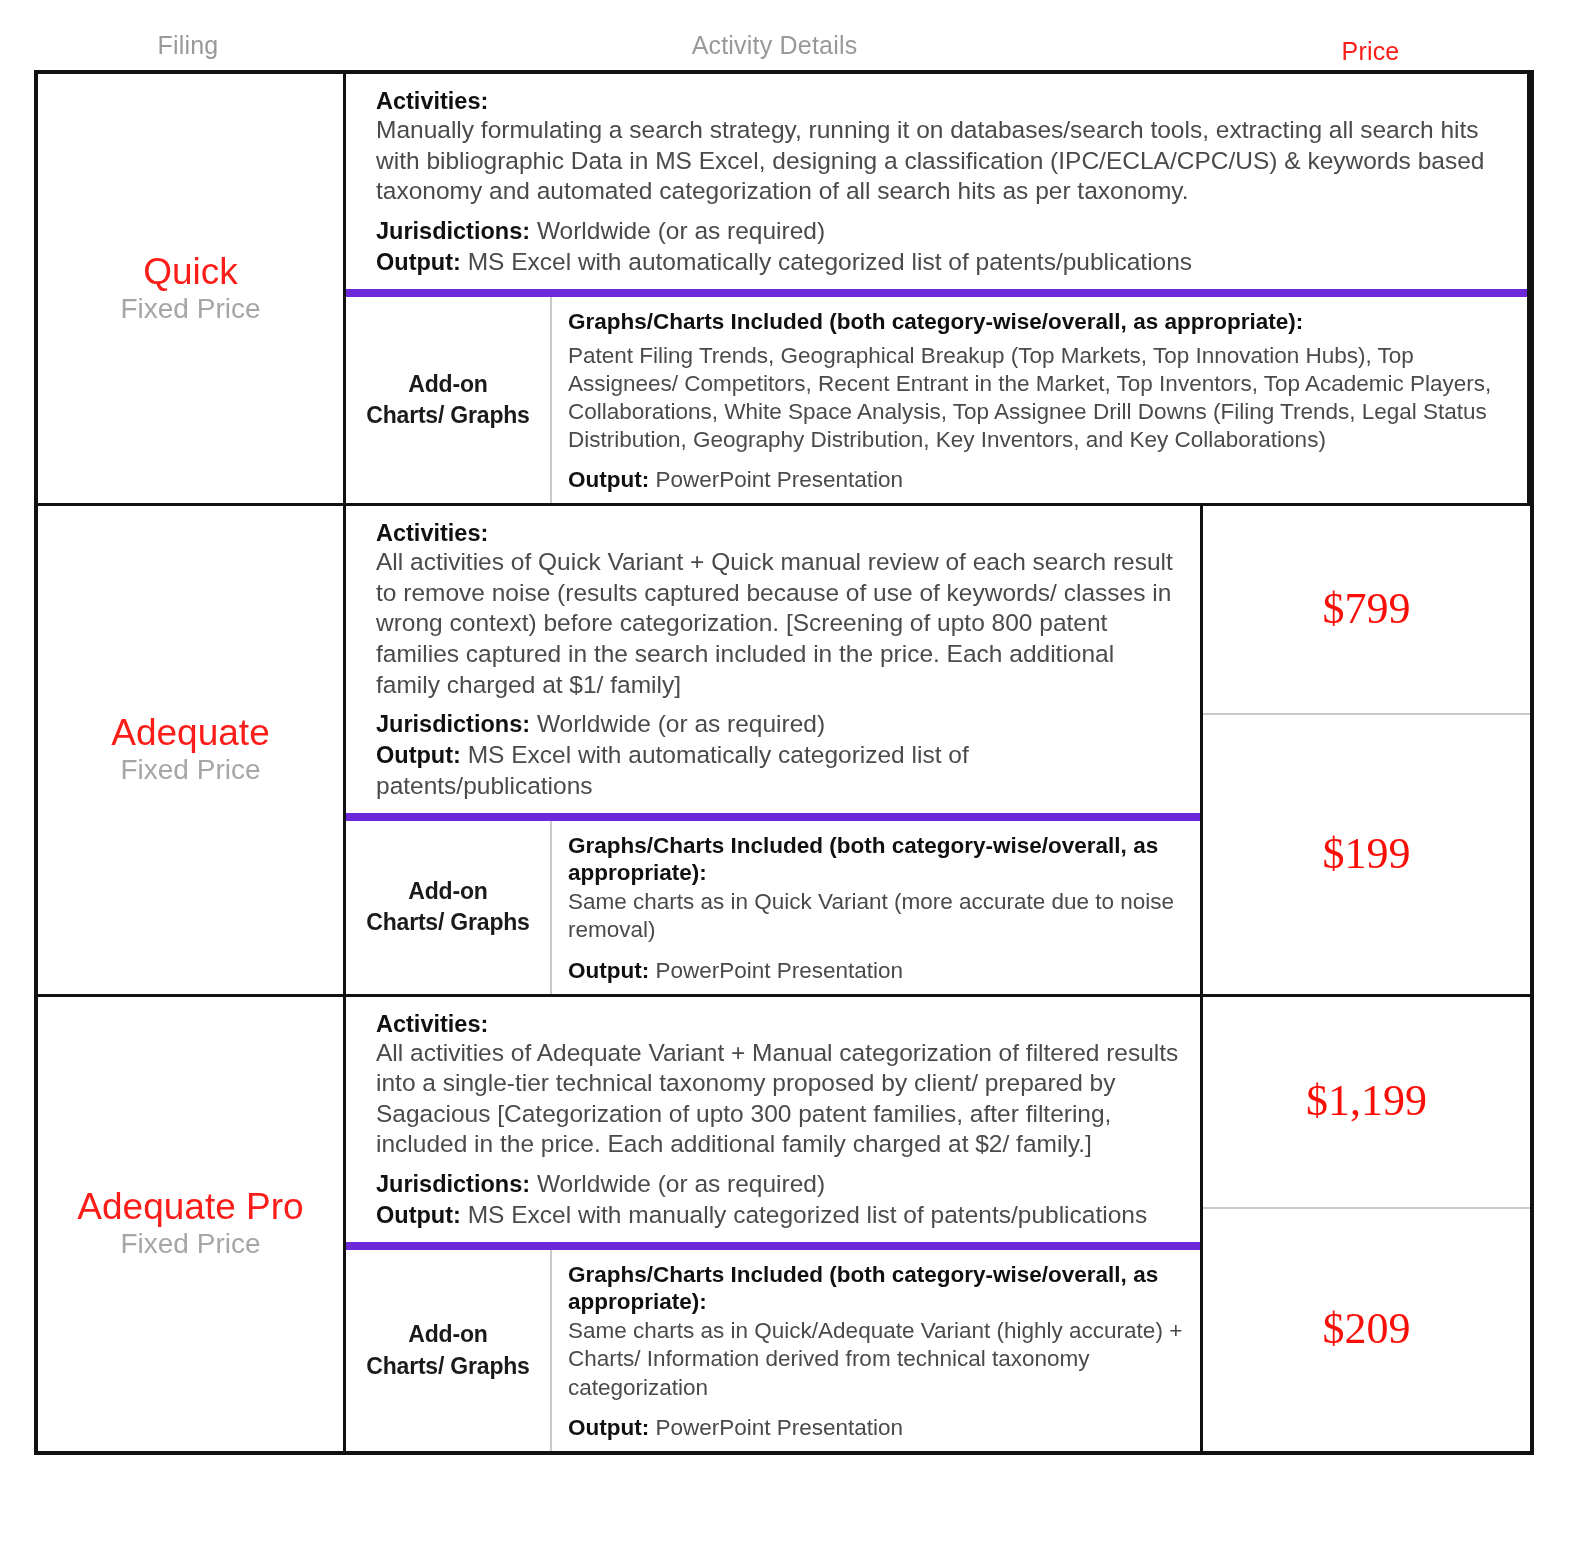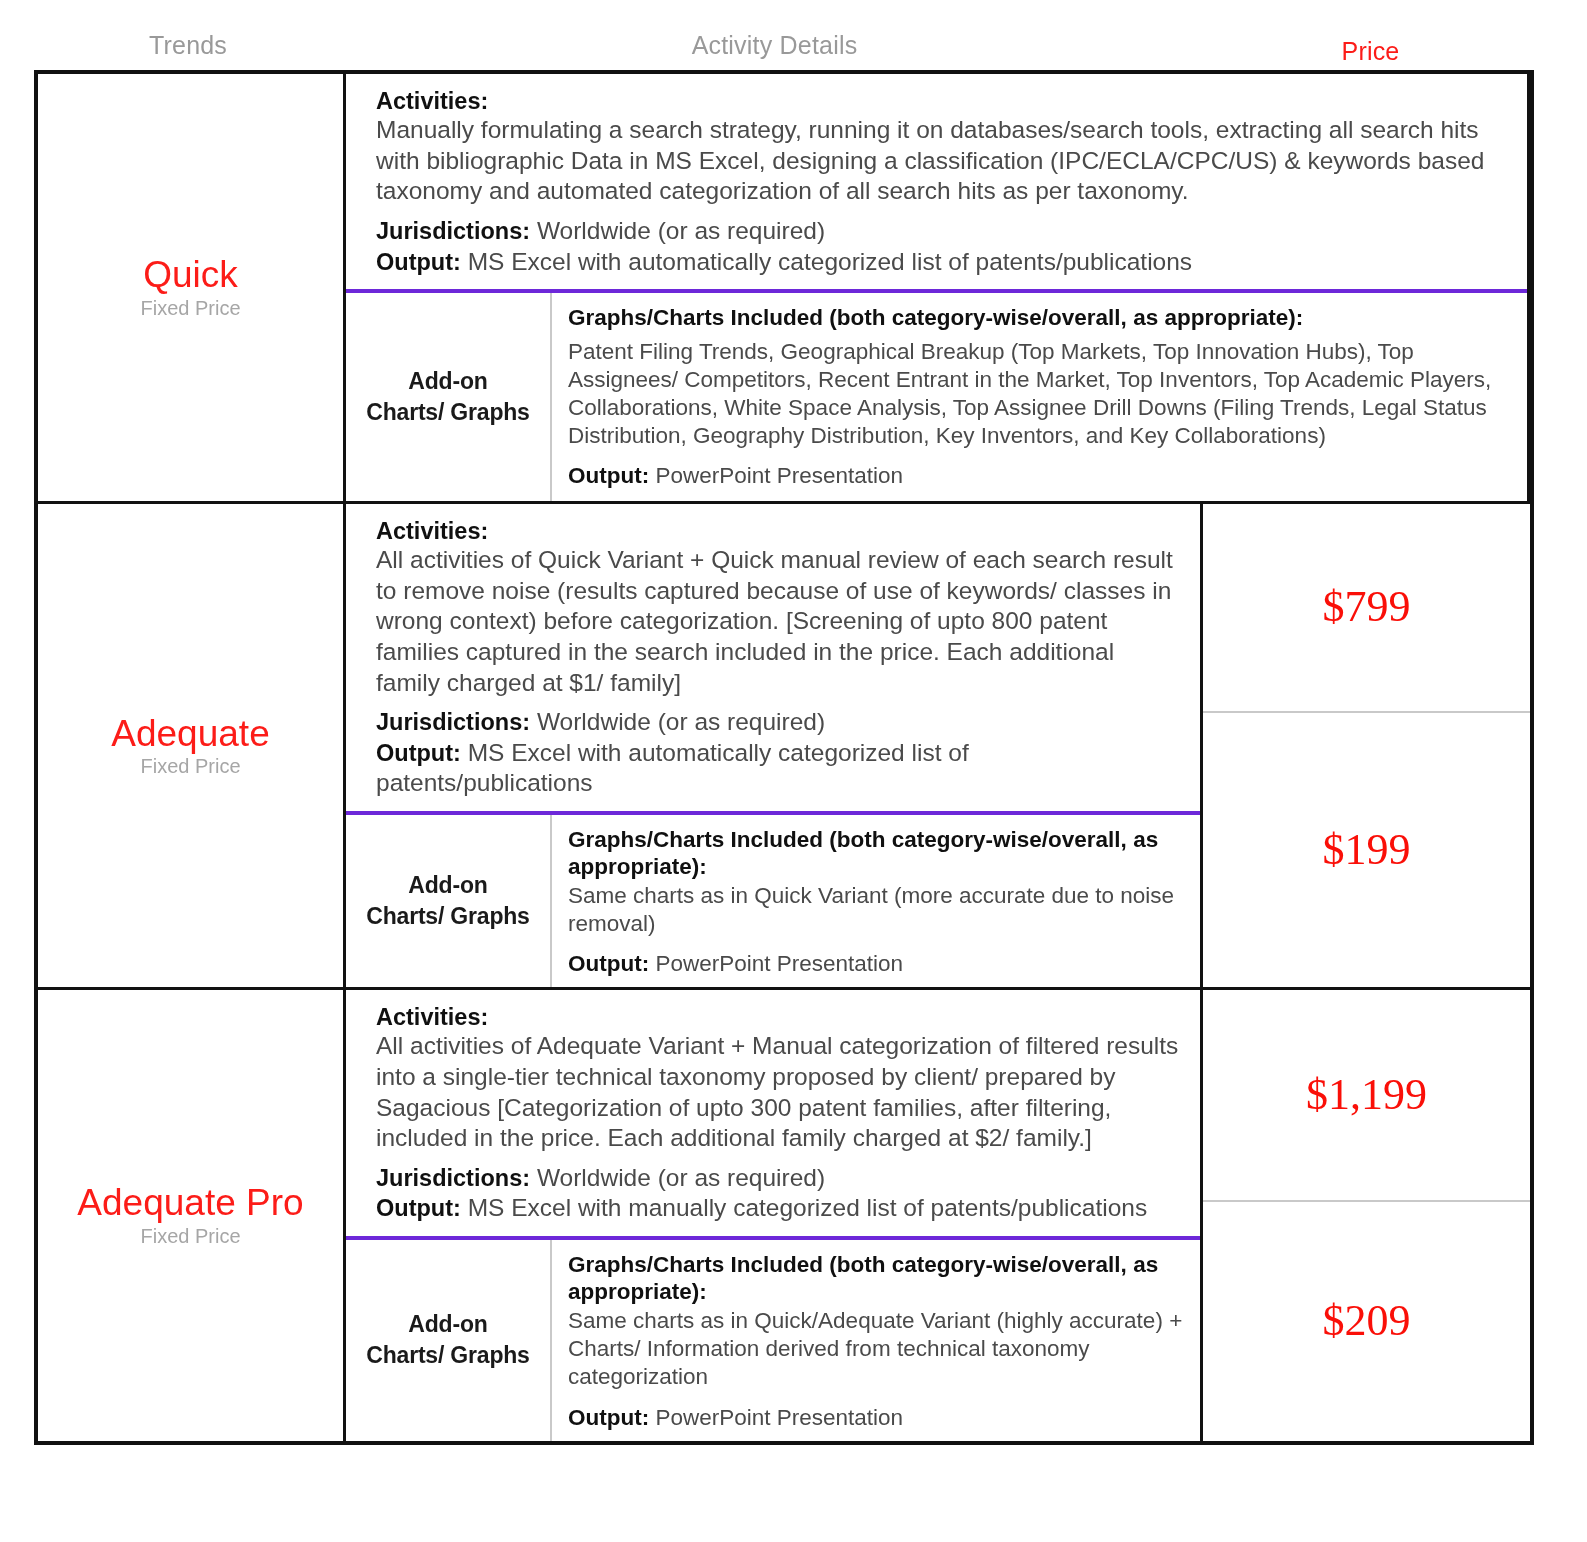"Trends" div.hdr { text: Trends -> Filing }
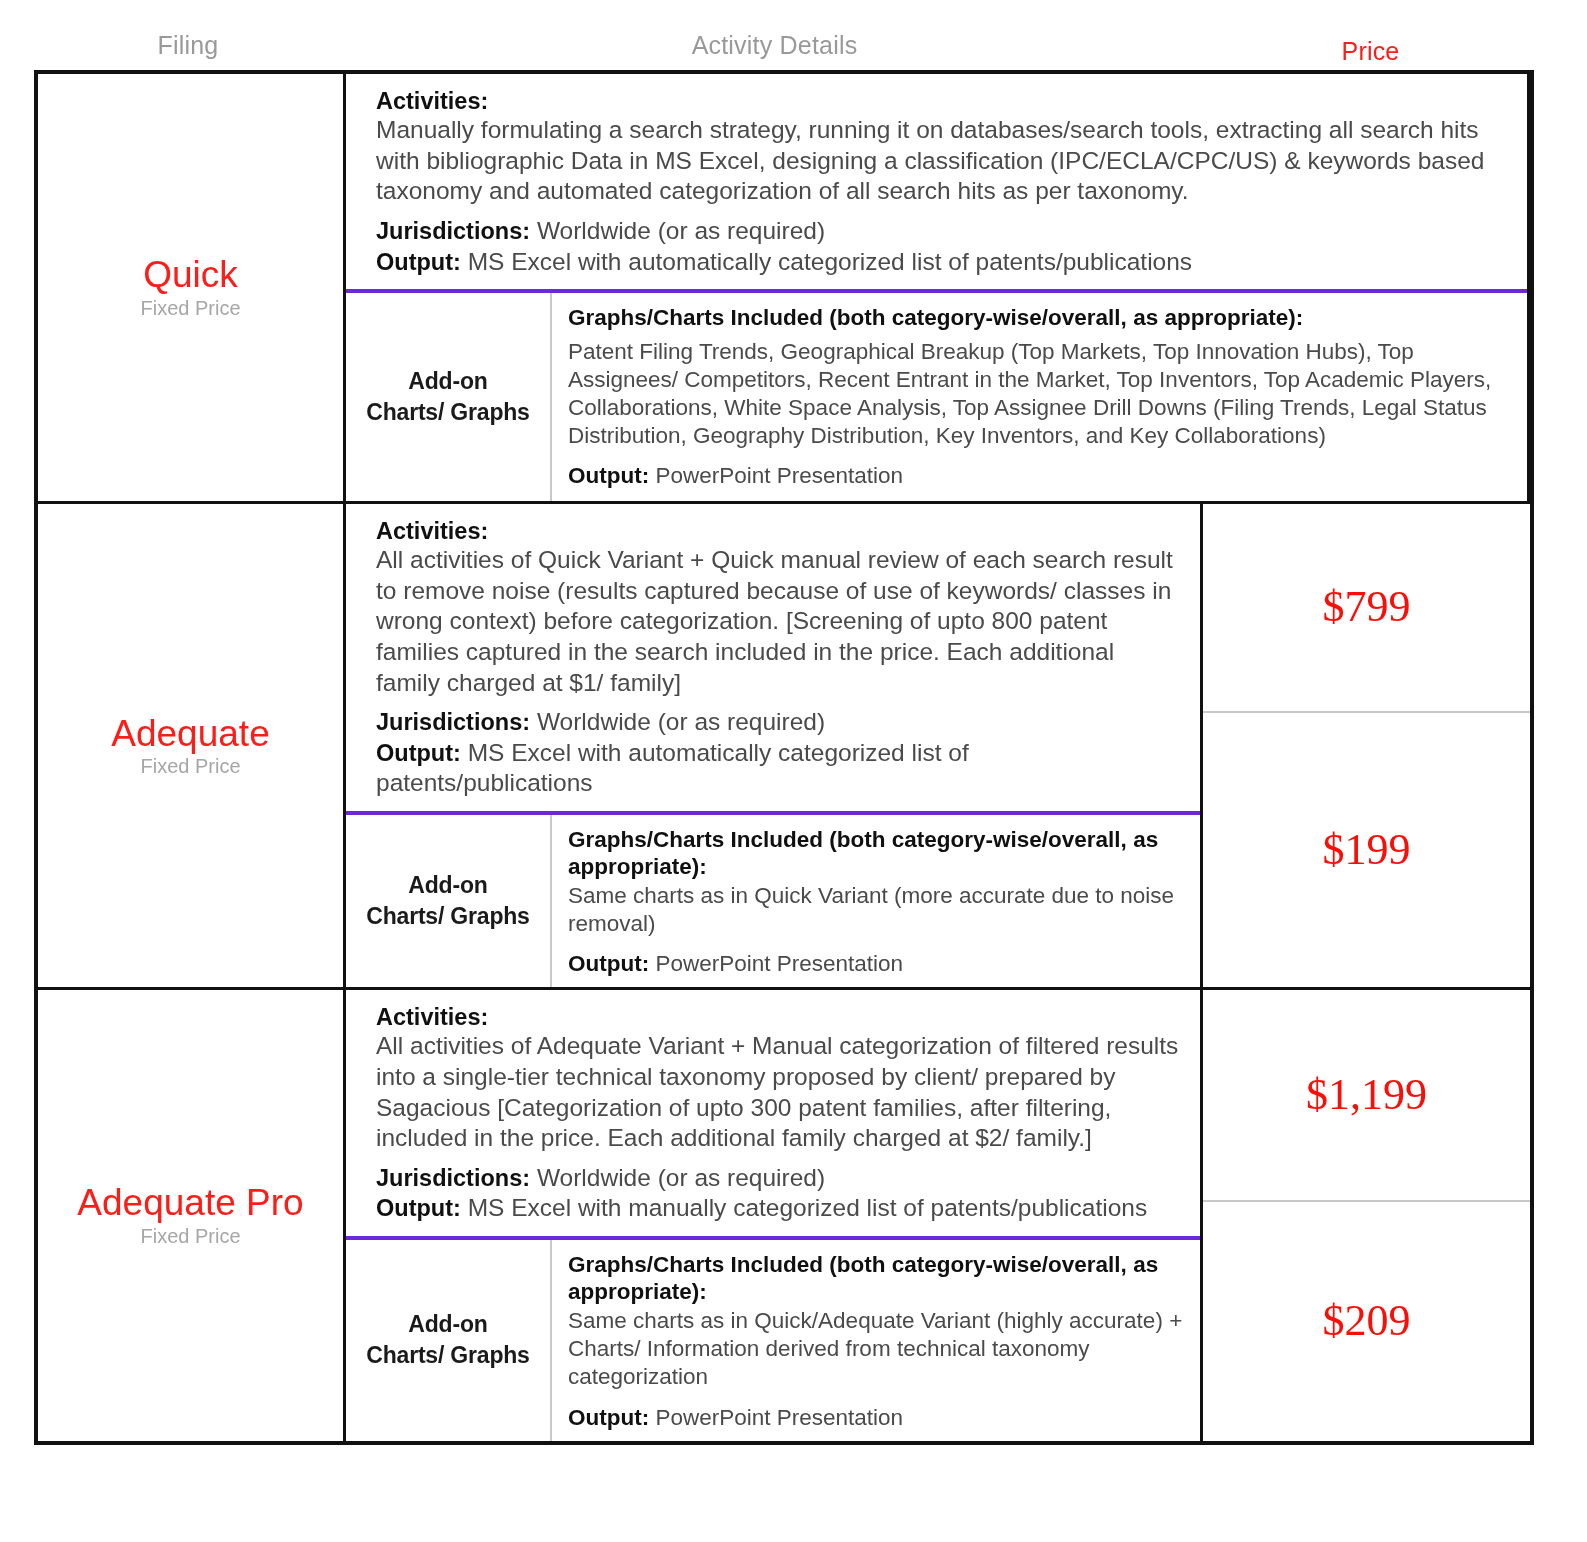"Activities:" .detail-block.has-divider { border-bottom: 4px solid #6d28d9 -> 8px solid #6d28d9 }
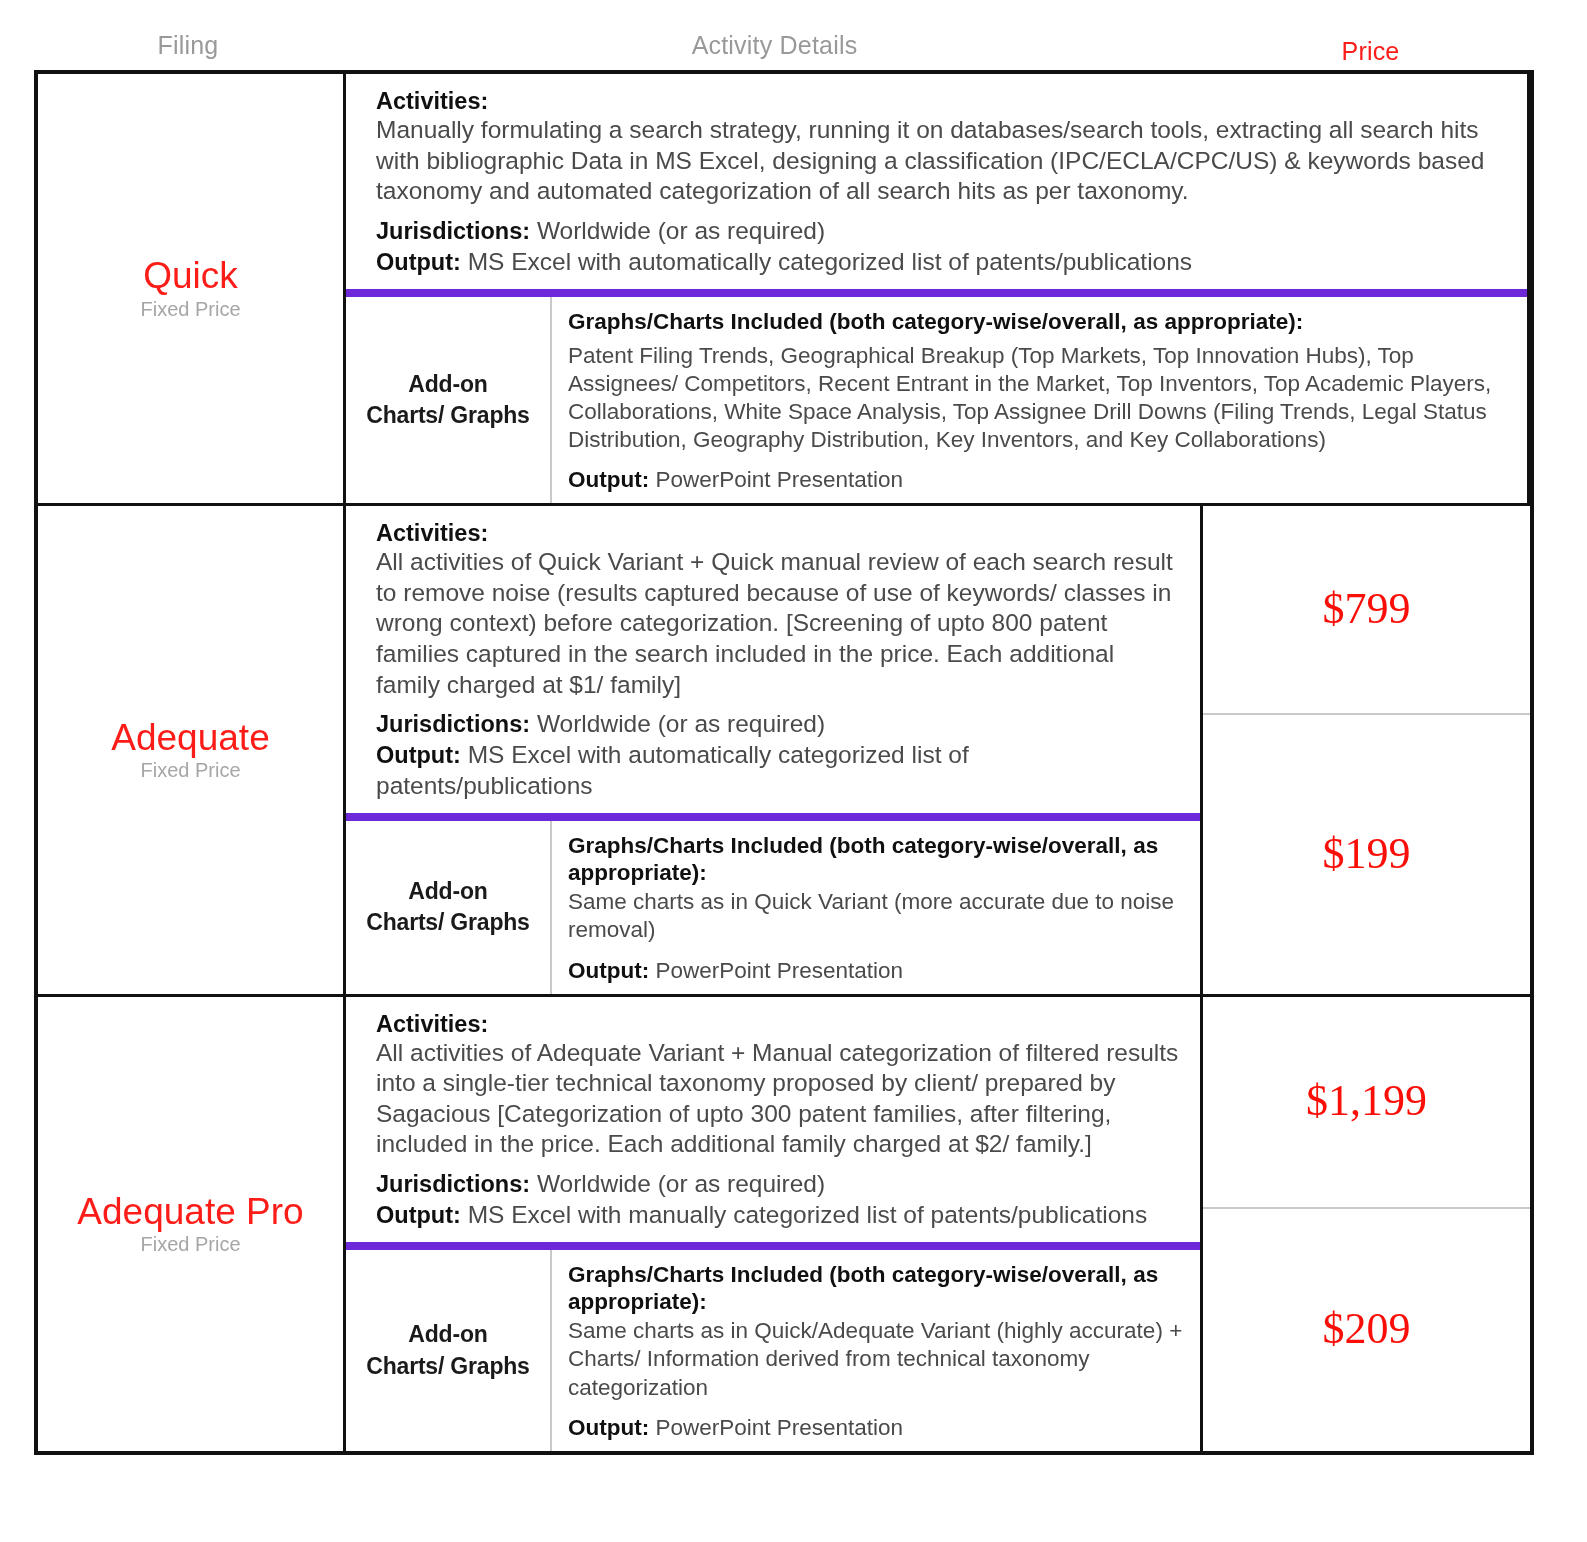"Fixed Price" .variant-sub { font-size: 20px -> 28px }
